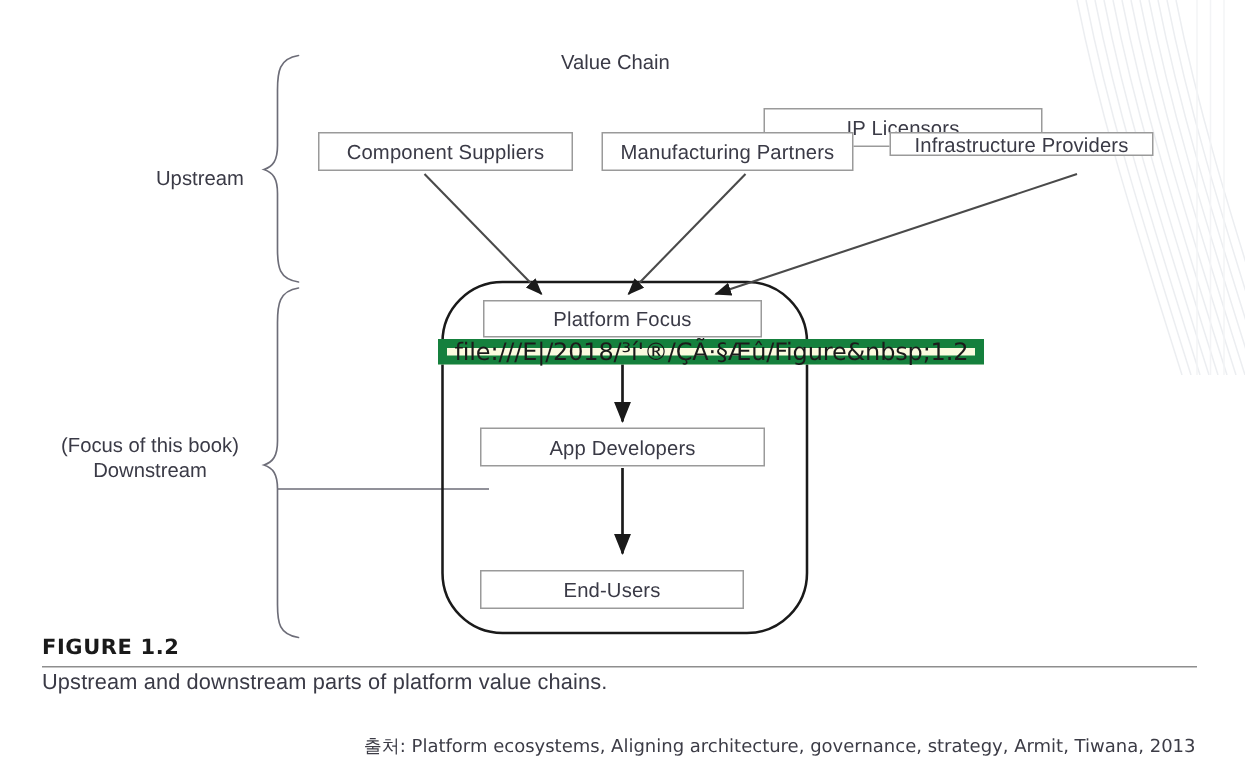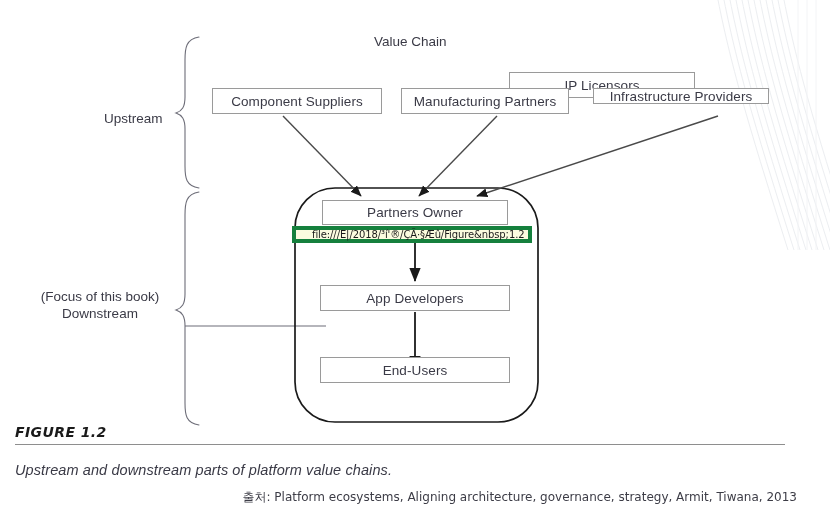"Partners Owner" div.node-box { text: Partners Owner -> Platform Focus }
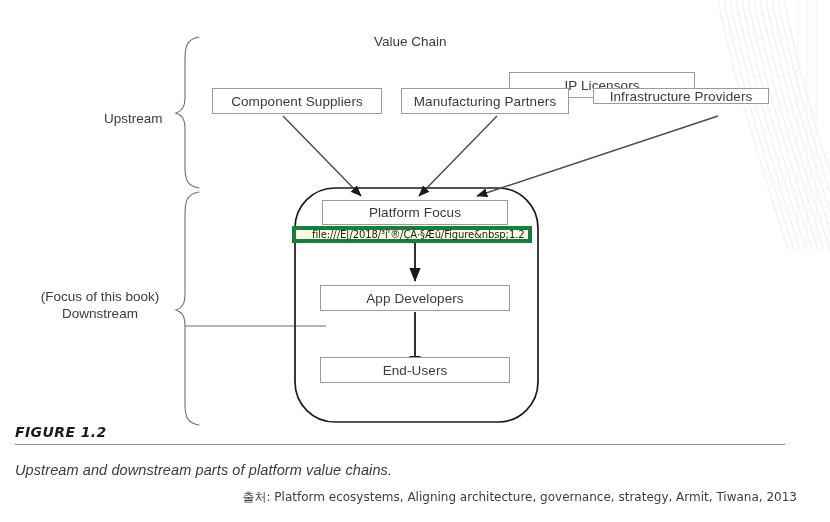"file:///E|/2018/³í'®/ÇÃ·§Æû/Figure&nbsp;" #status-tooltip { border: 4px solid #15803d -> 6px solid #15803d; font-size: 10px -> 16px; padding: 0 4px 0 16px -> 0 4px 0 5px }
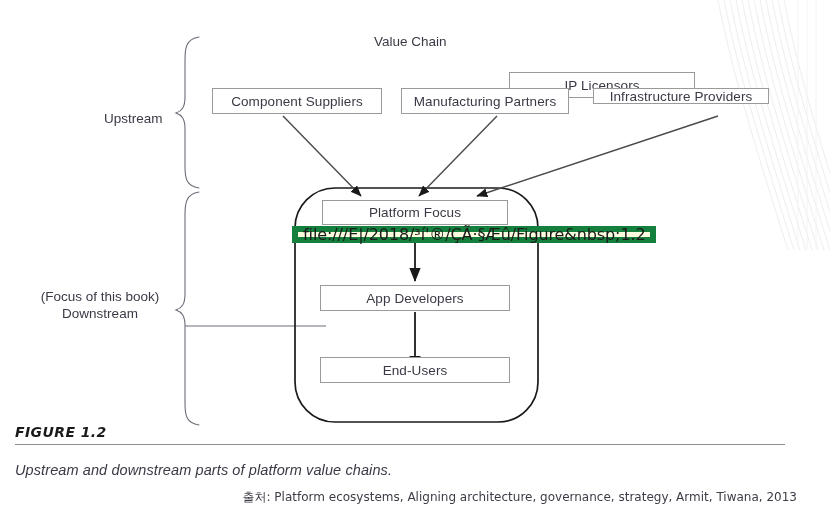"End-Users" #box-end-users { top: 357px -> 380px; width: 190px -> 176px }
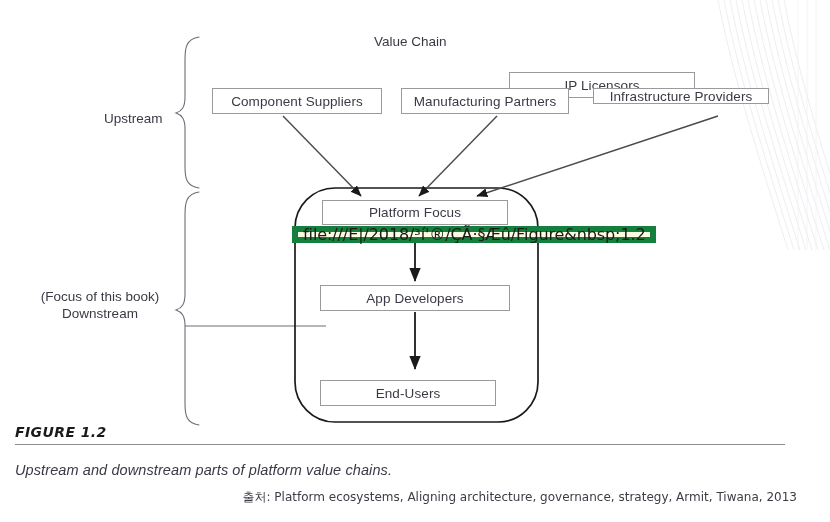"FIGURE 1.2" #caption-block { font-style: italic -> none; left: 15px -> 28px }
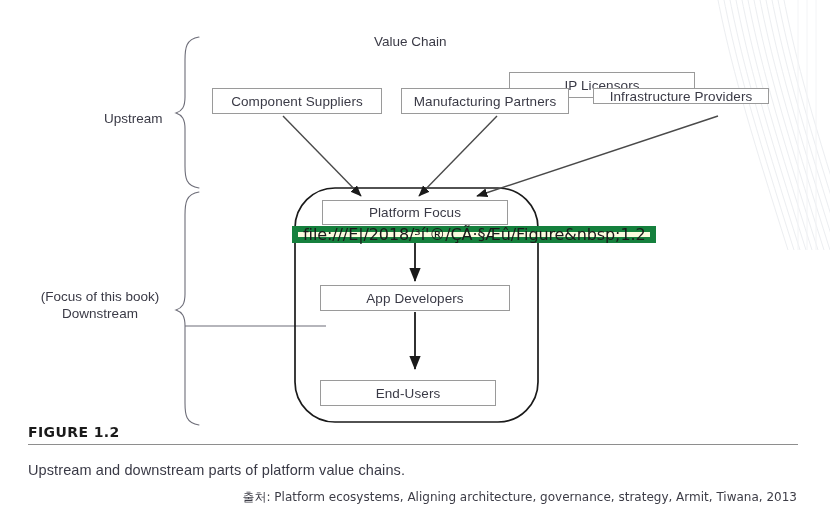"Upstream and downstream parts of" #caption-text { margin-top: 17px -> 2px }
